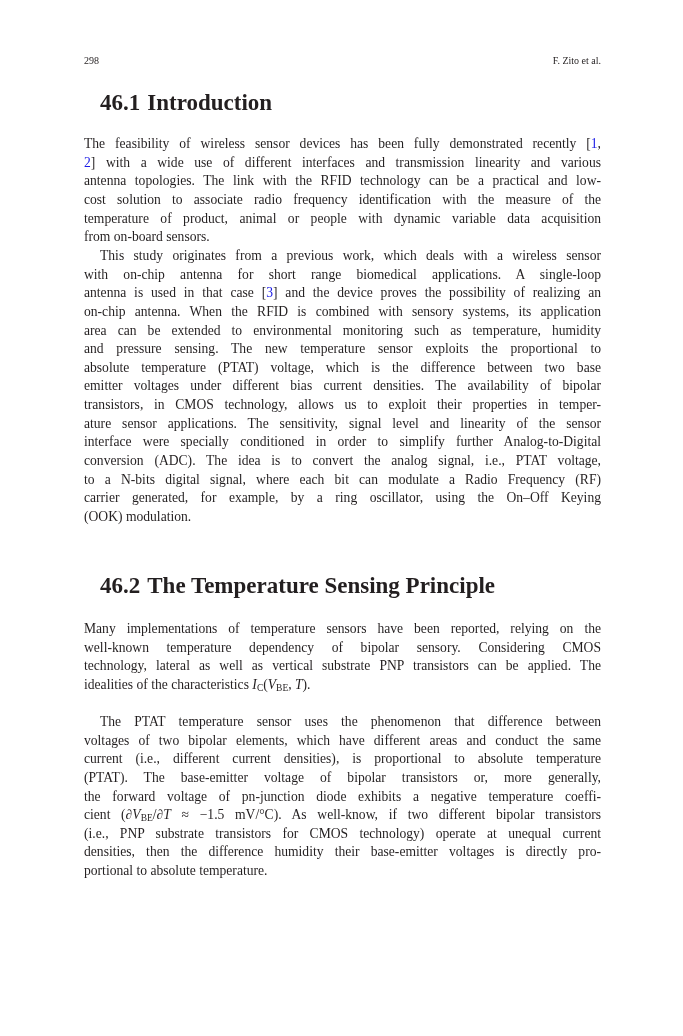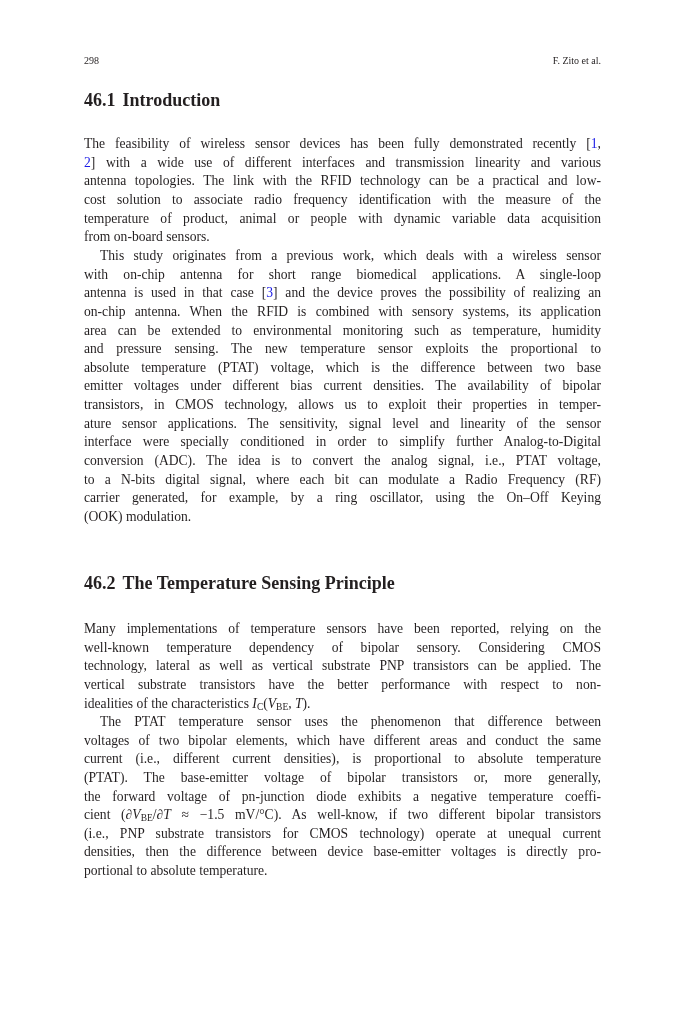"46.1 Introduction" h2 { font-size: 18px -> 23px; left: 84px -> 100px }
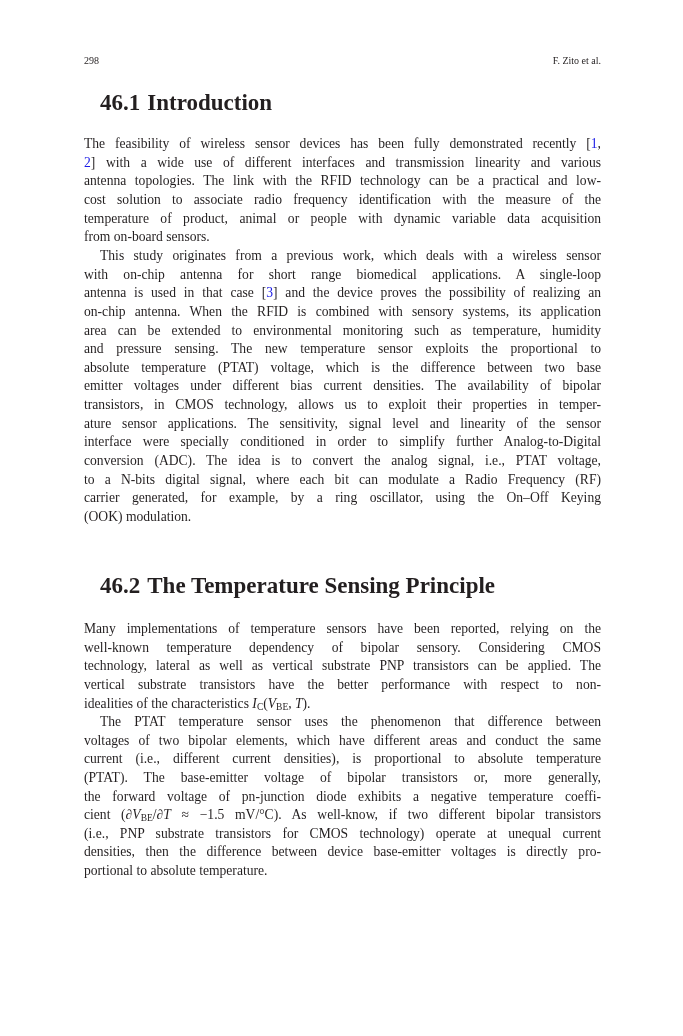"vertical substrate transistors have the" span.line { html: <span>vertical substrate transistors have the better performance with respect to non-</span> -> none }
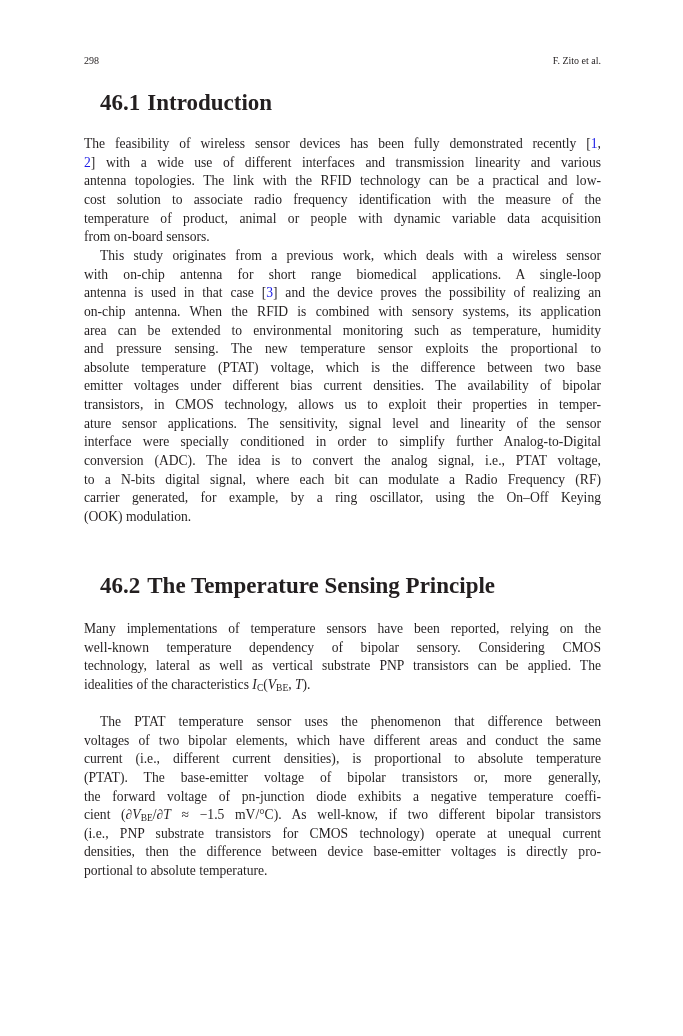"densities, then the difference between" span.line { text: between device -> humidity their }
